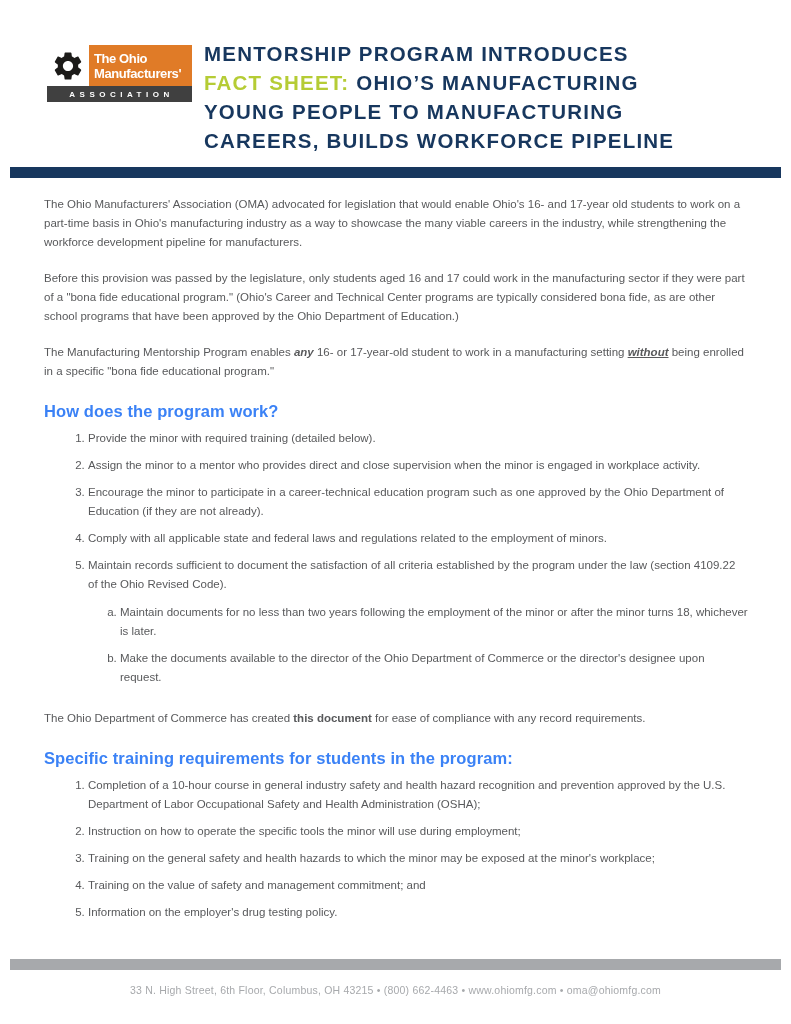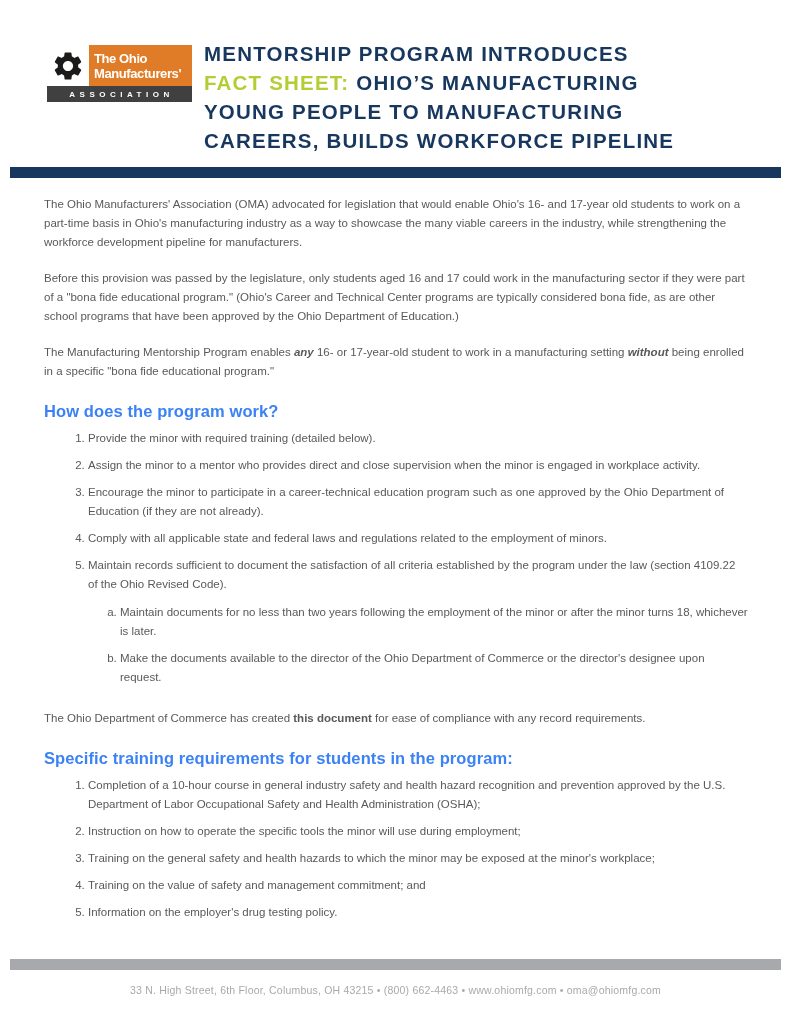"without" span { text-decoration: none -> underline }
